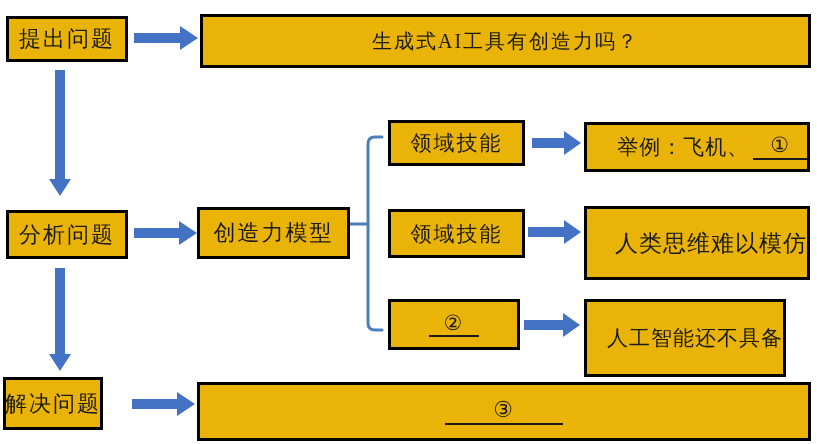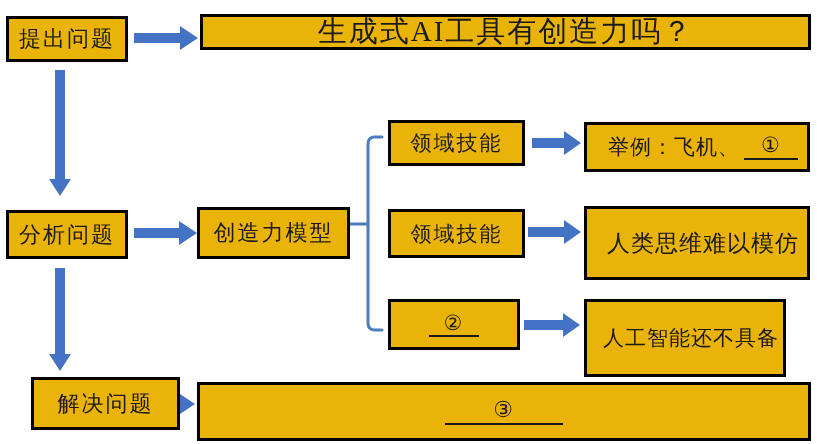"生成式AI工具有创造力吗？" div.box { font-size: 29px -> 20px; height: 36px -> 54px }
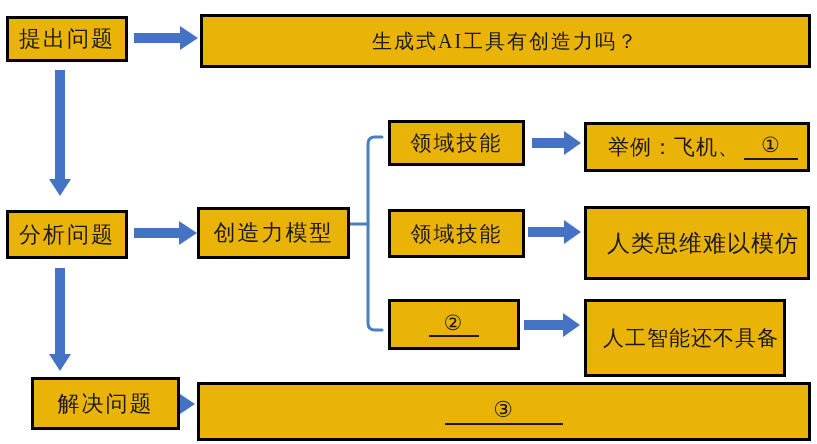"举例：飞机、" .box.left-text { justify-content: center -> flex-end }
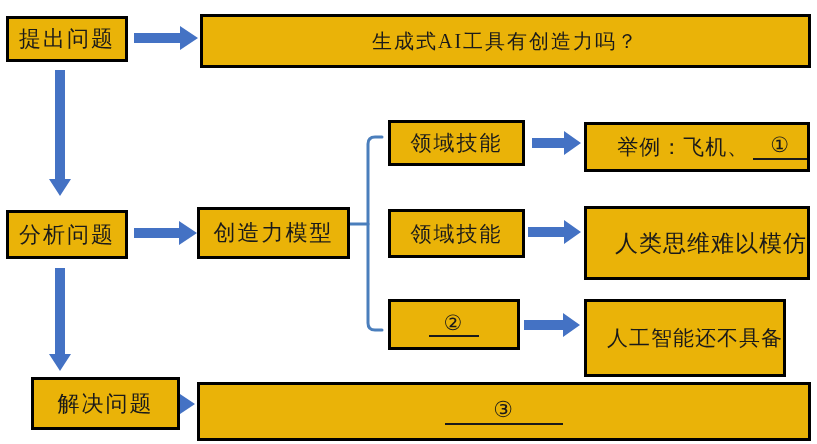"解决问题" div.box { margin-left: 28px -> none; width: 149px -> 100px }
